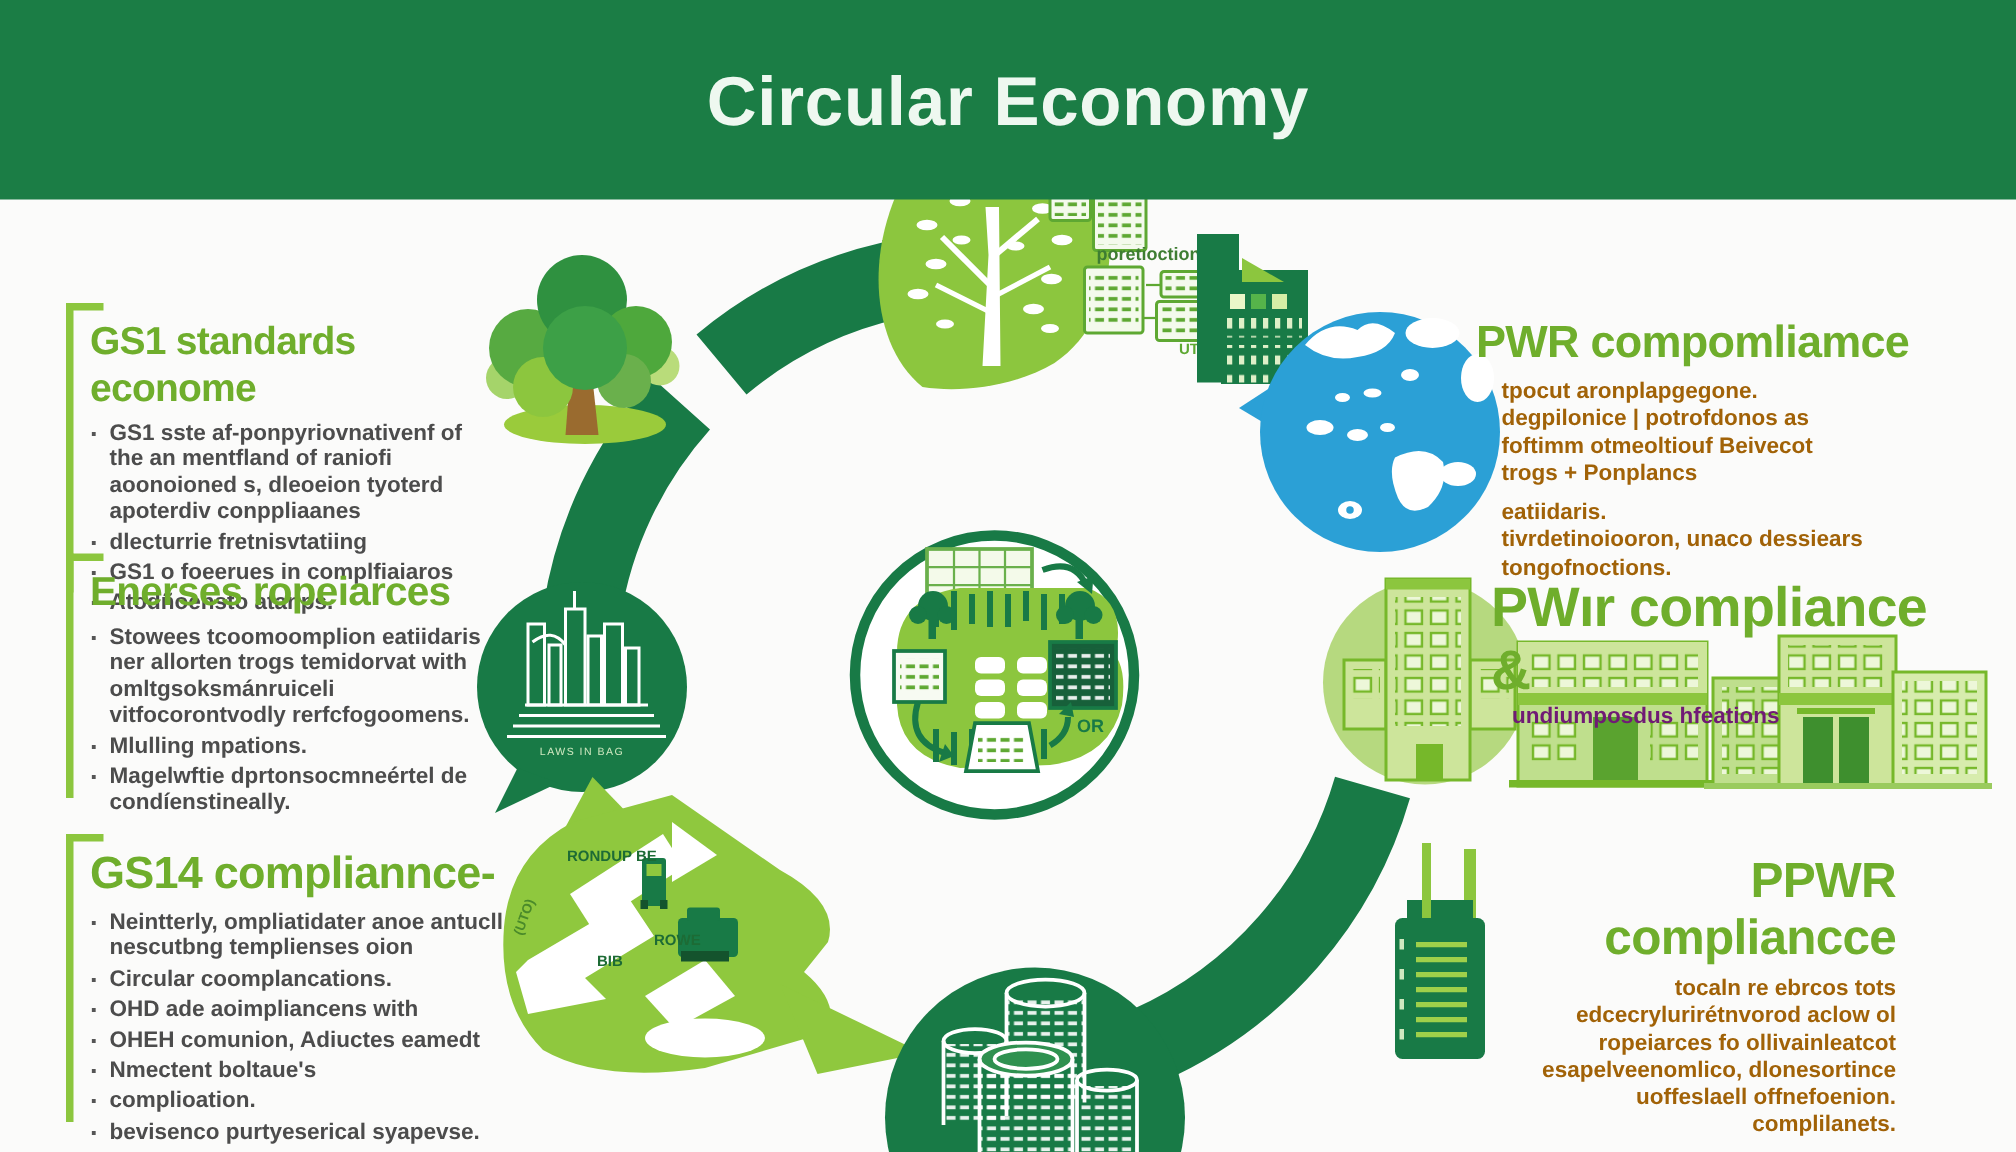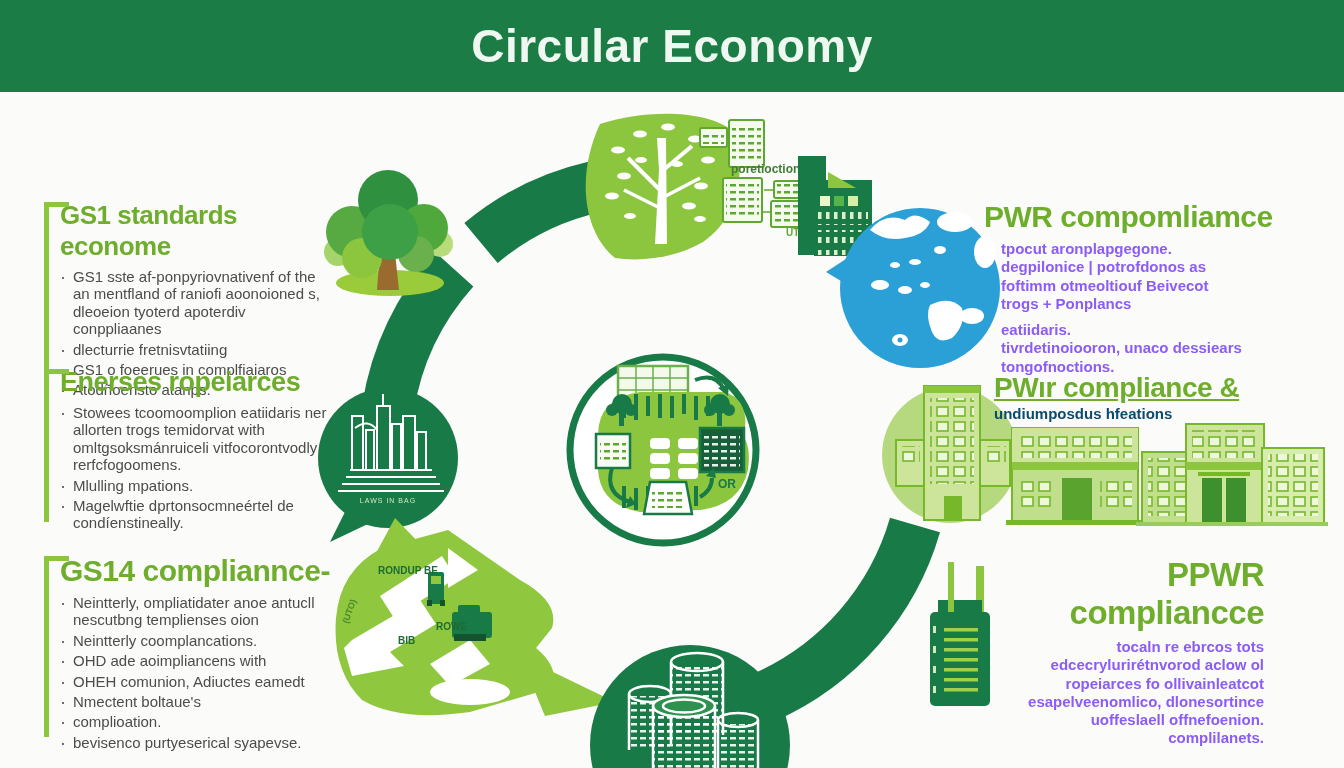"Circular Economy" .banner { height: 92px -> 133px }
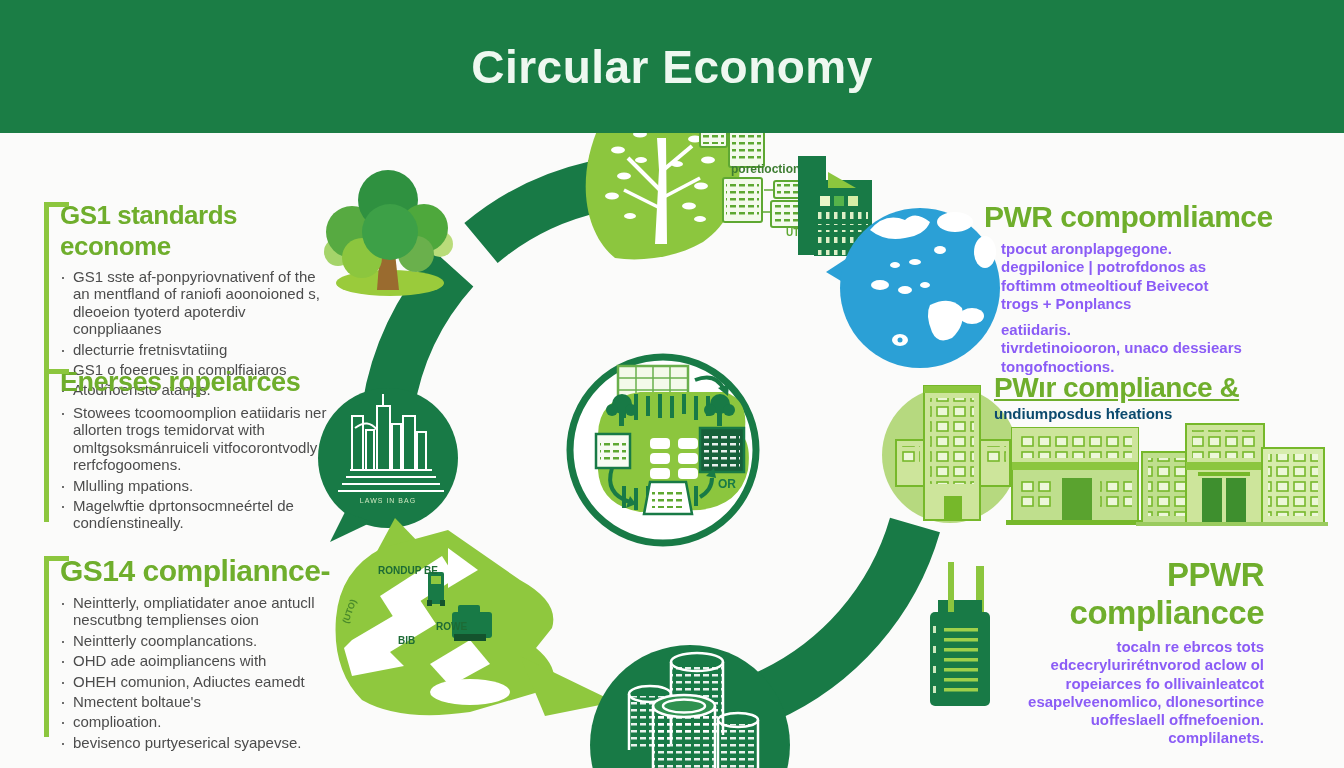"GS1 standards econome" .tblock h2 { margin: 0 0 6px 0 -> 12px 0 6px 0 }
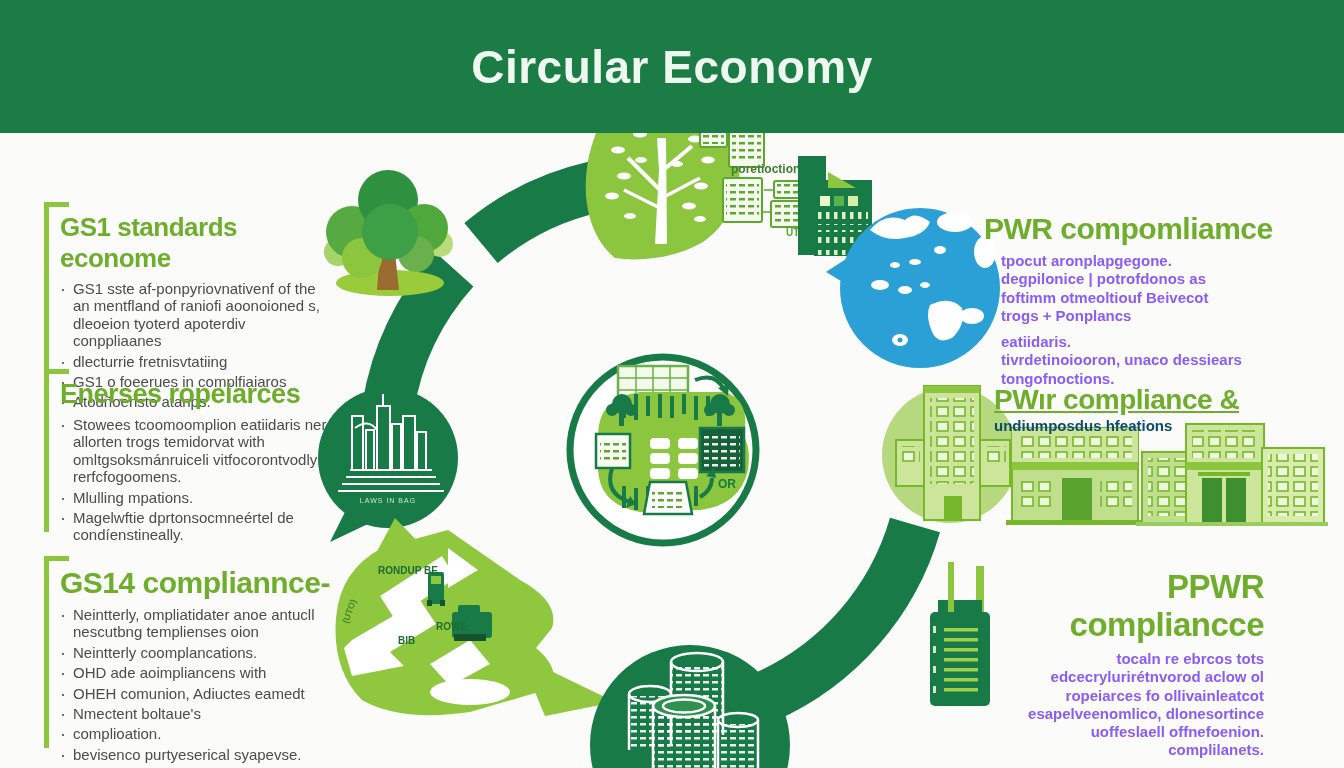"tpocut aronplapgegone." .rlines div { color: #8b5cf6 -> #a16207 }
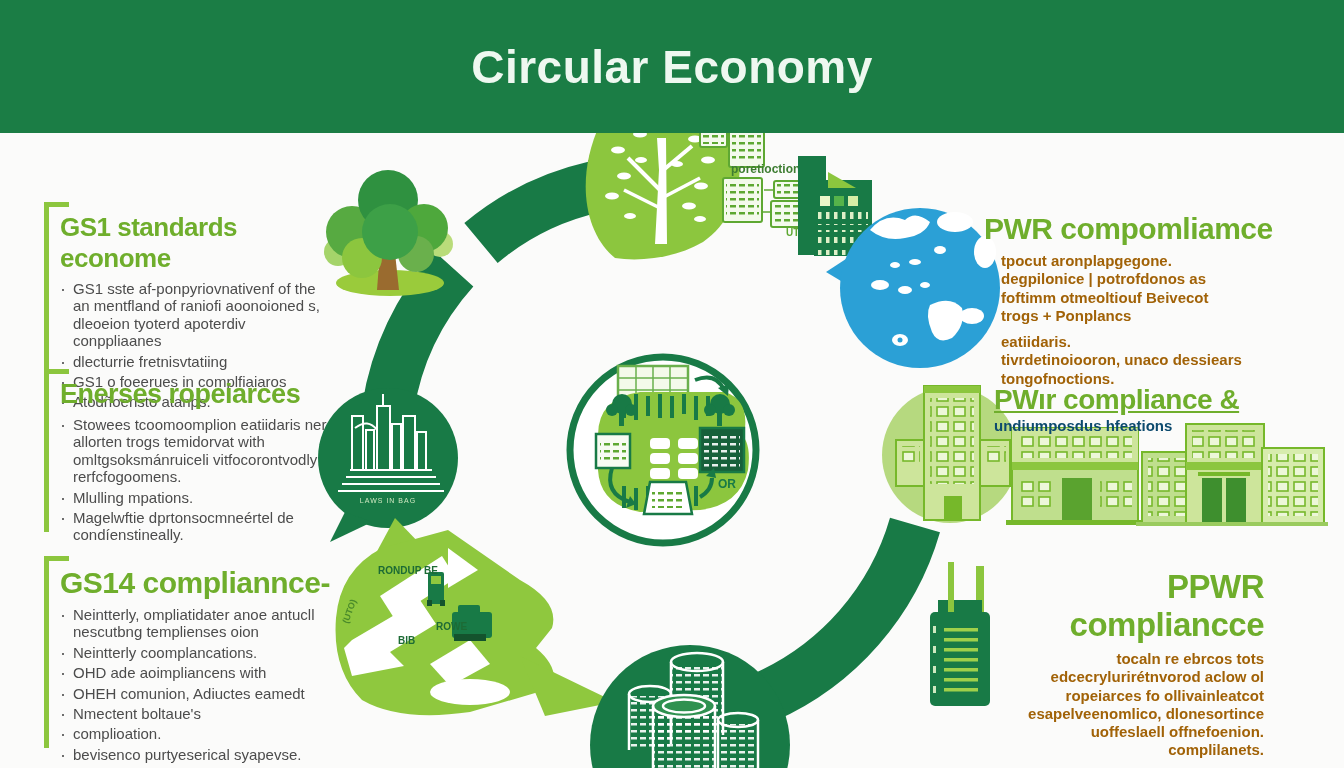"GS1 sste af-ponpyriovnativenf of the" .tblock li { font-weight: normal -> bold }
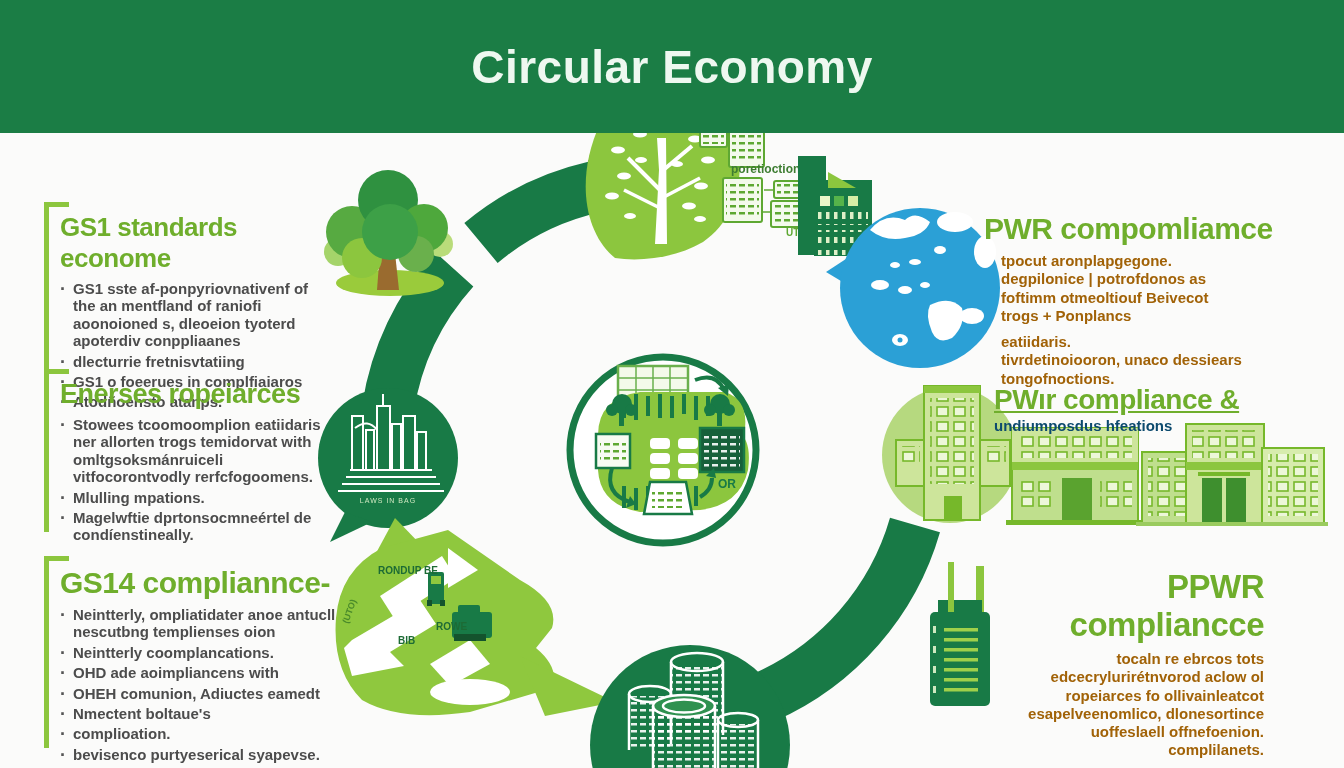"PWır compliance &" #block-r2 h2 { font-size: 28px -> 37px; text-decoration: underline -> none }
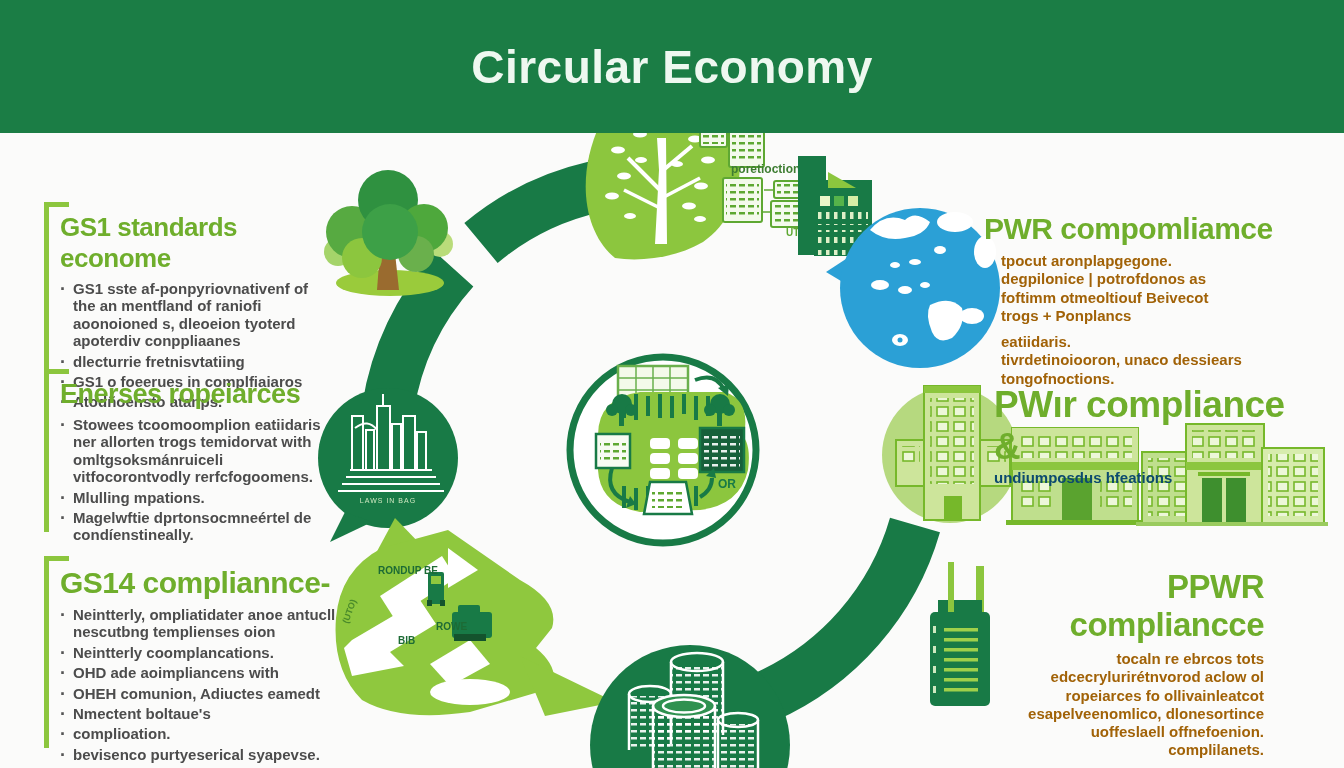"undiumposdus hfeations" #block-r2 .subtitle { color: #0c4a6e -> #701a75; margin-left: 0 -> 14px }
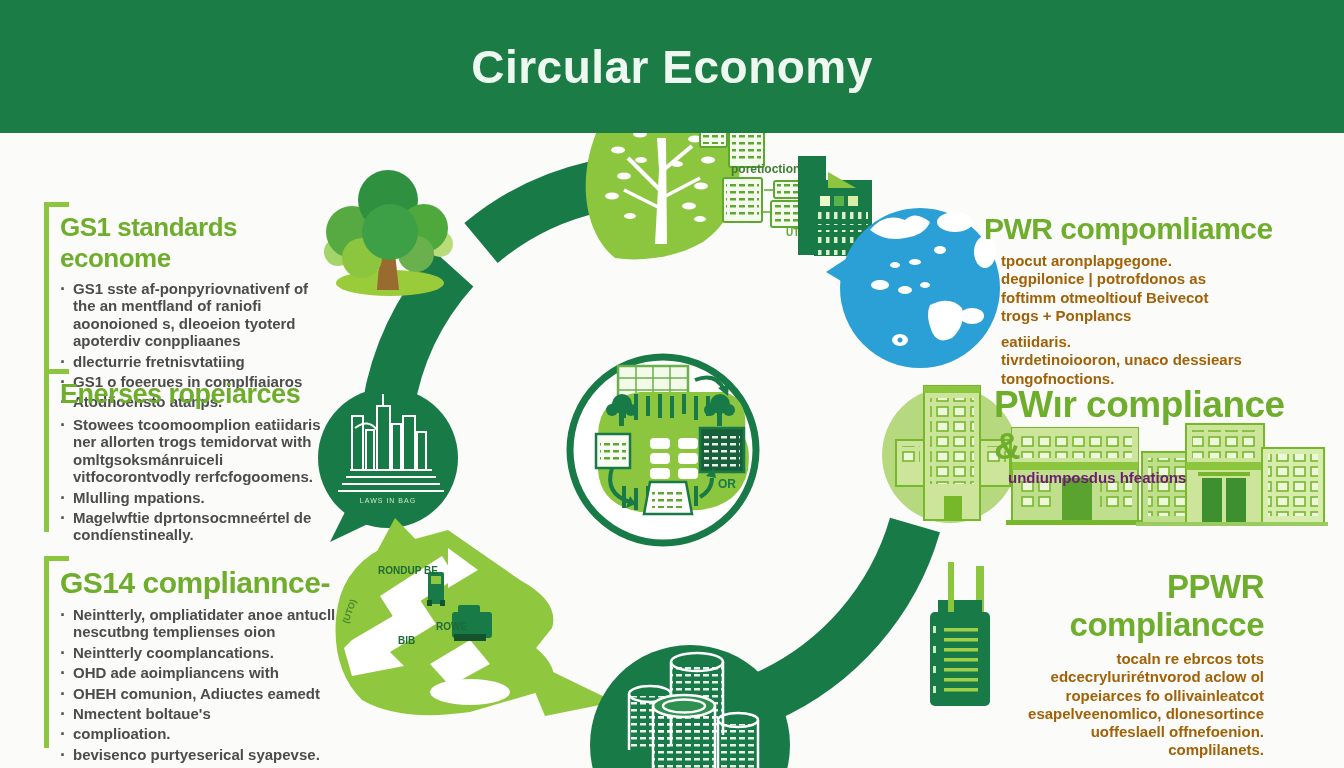"Neintterly coomplancations." li { text: Neintterly -> Circular }
